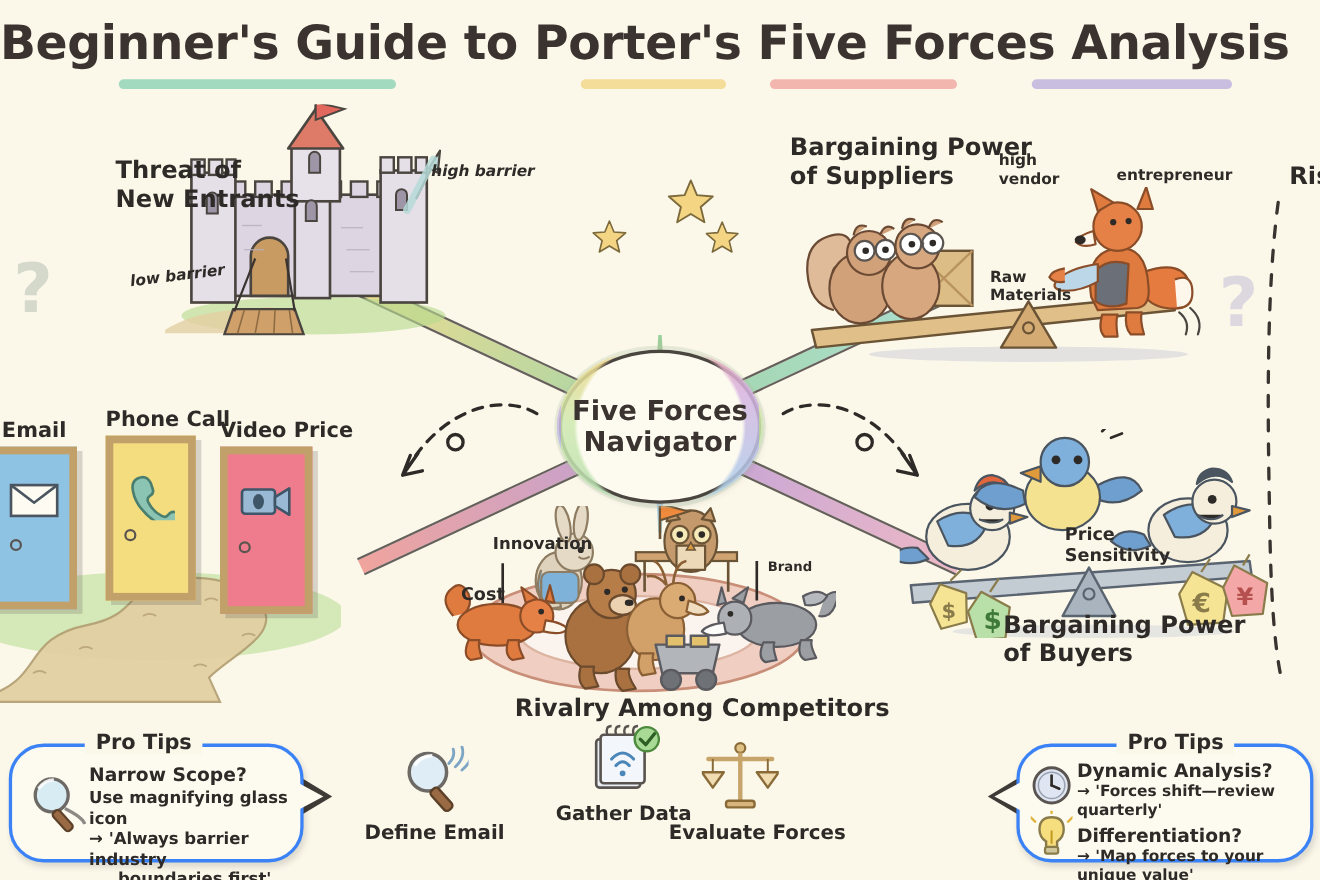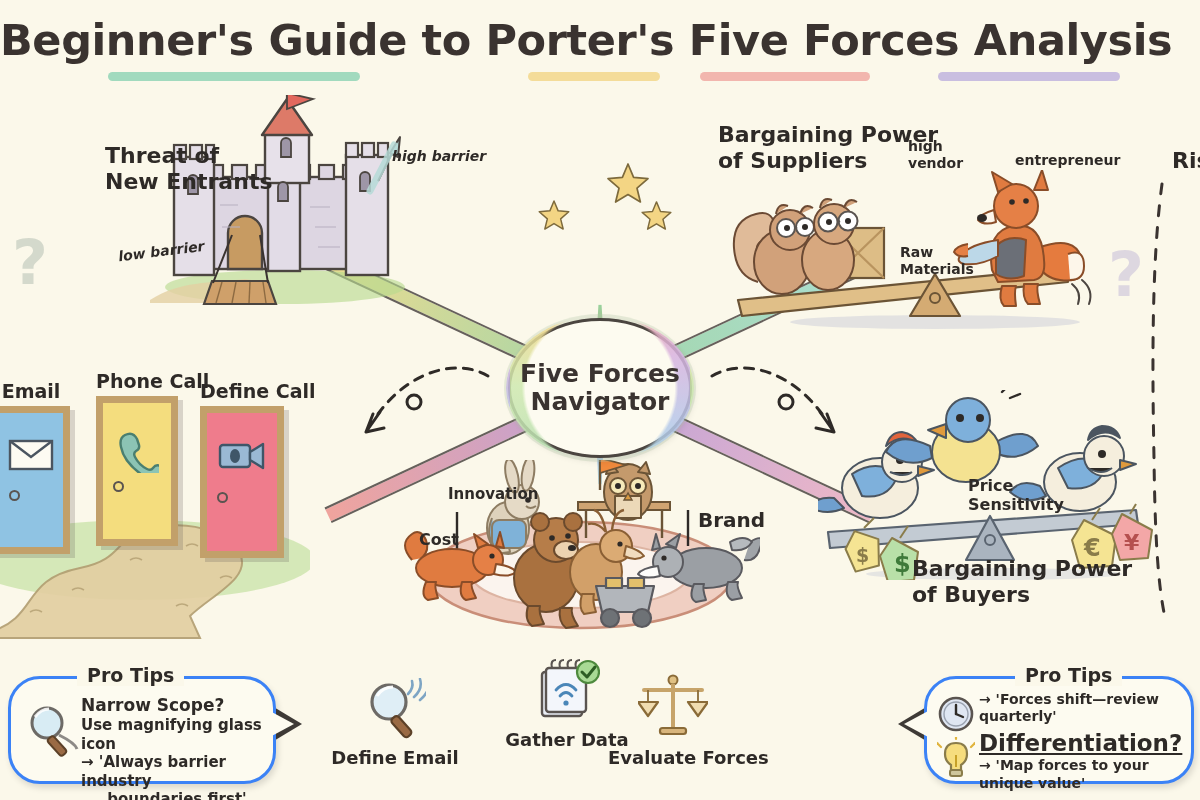"Define Call" div { text: Define Call -> Video Price }
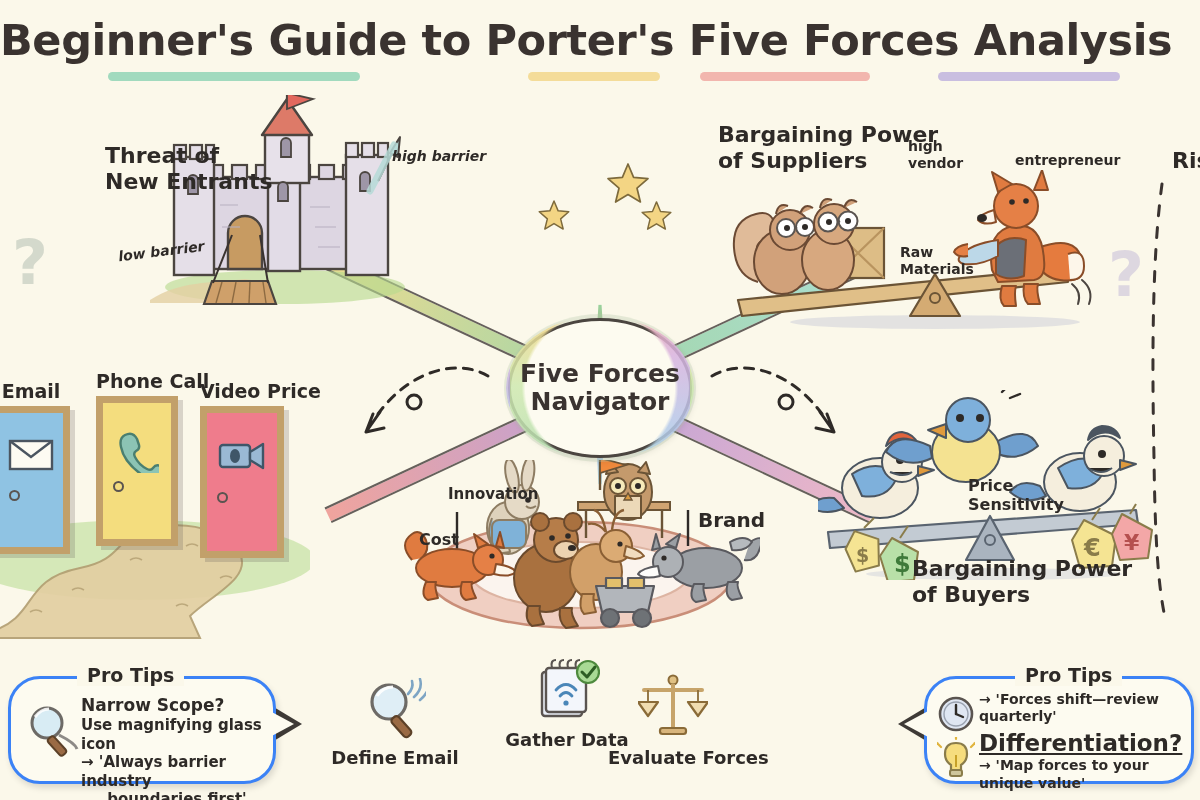"Brand" div.mini-label { font-size: 20px -> 12px }
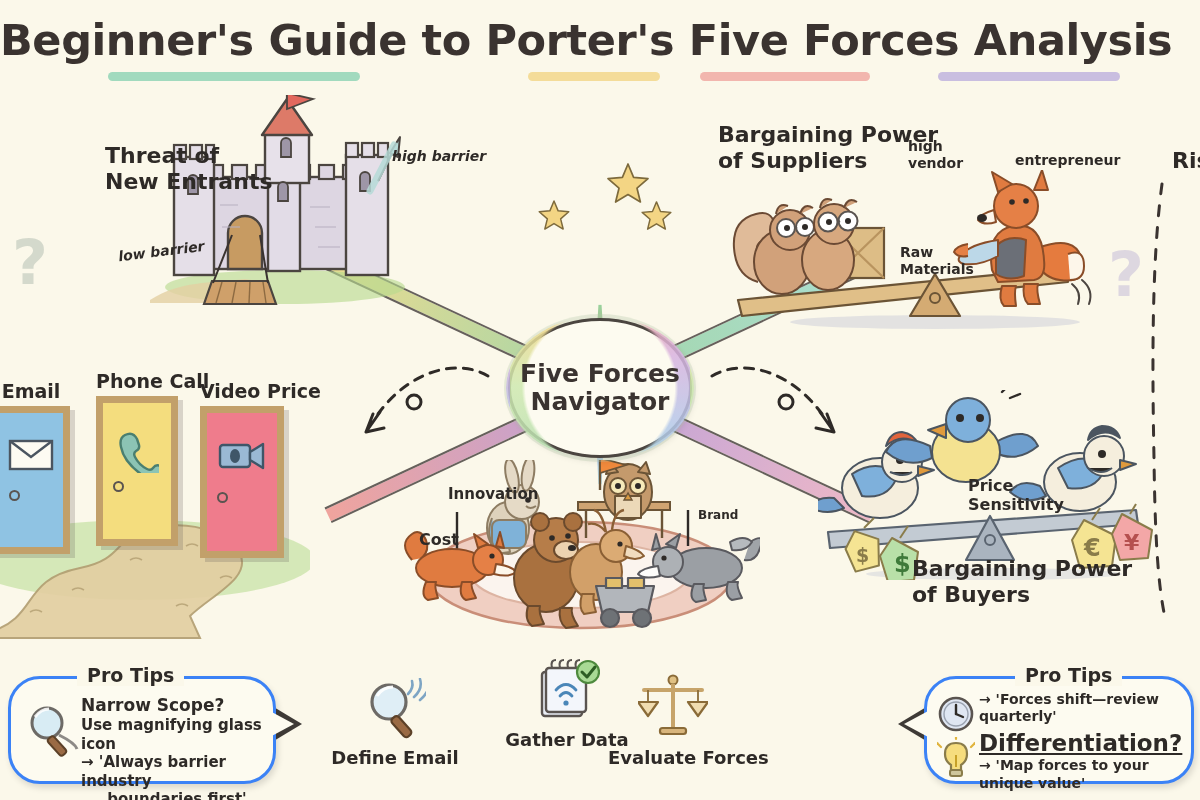"Rivalry Among Competitors" div.force-title { html: none -> <div>Rivalry Among Competitors</div> }
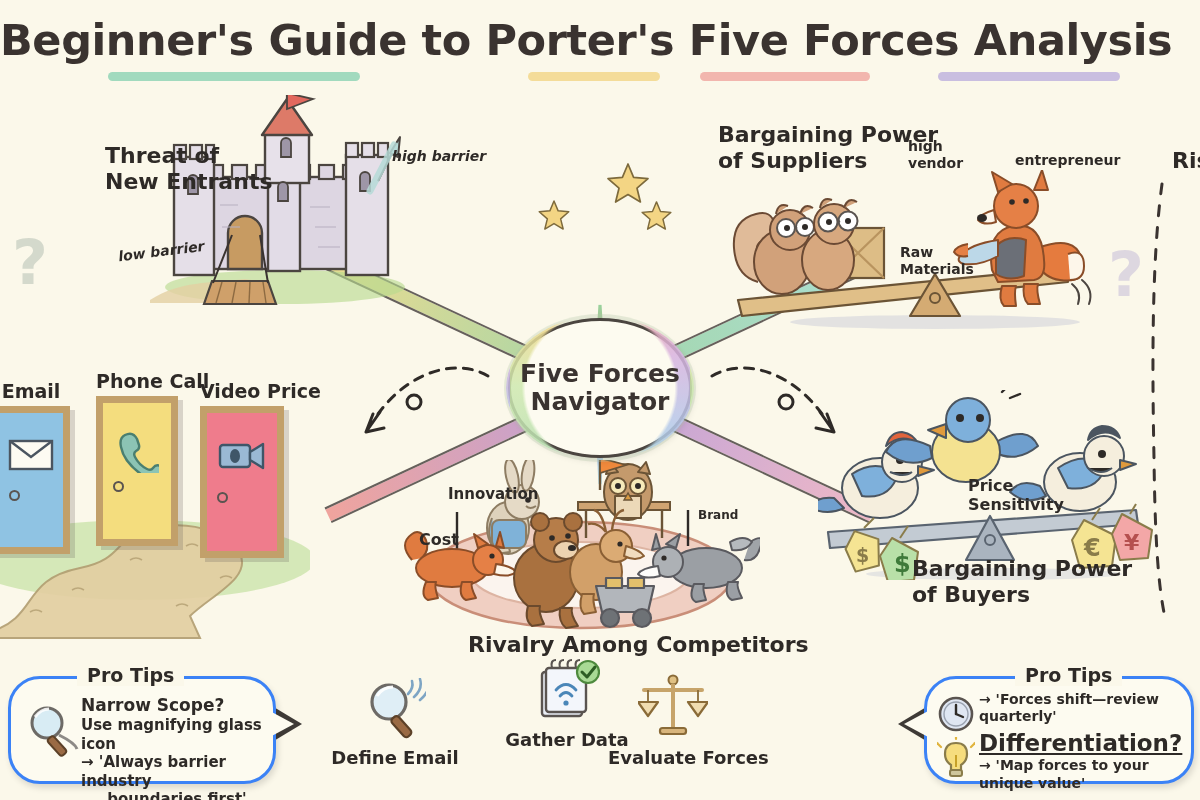"Dynamic Analysis?" div.protip-body { html: none -> <div>Dynamic Analysis?</div> }
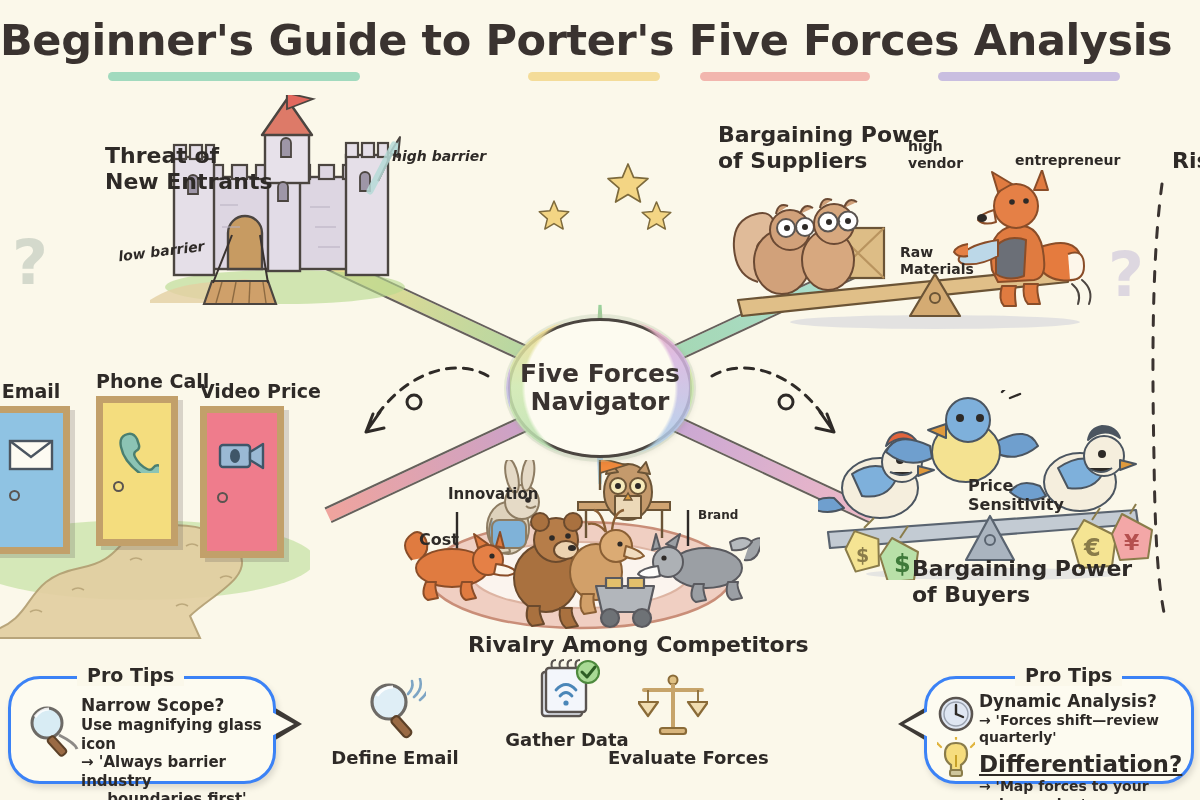"Differentiation?" div.protip-body { font-size: 23px -> 17px; text-decoration: underline -> none }
